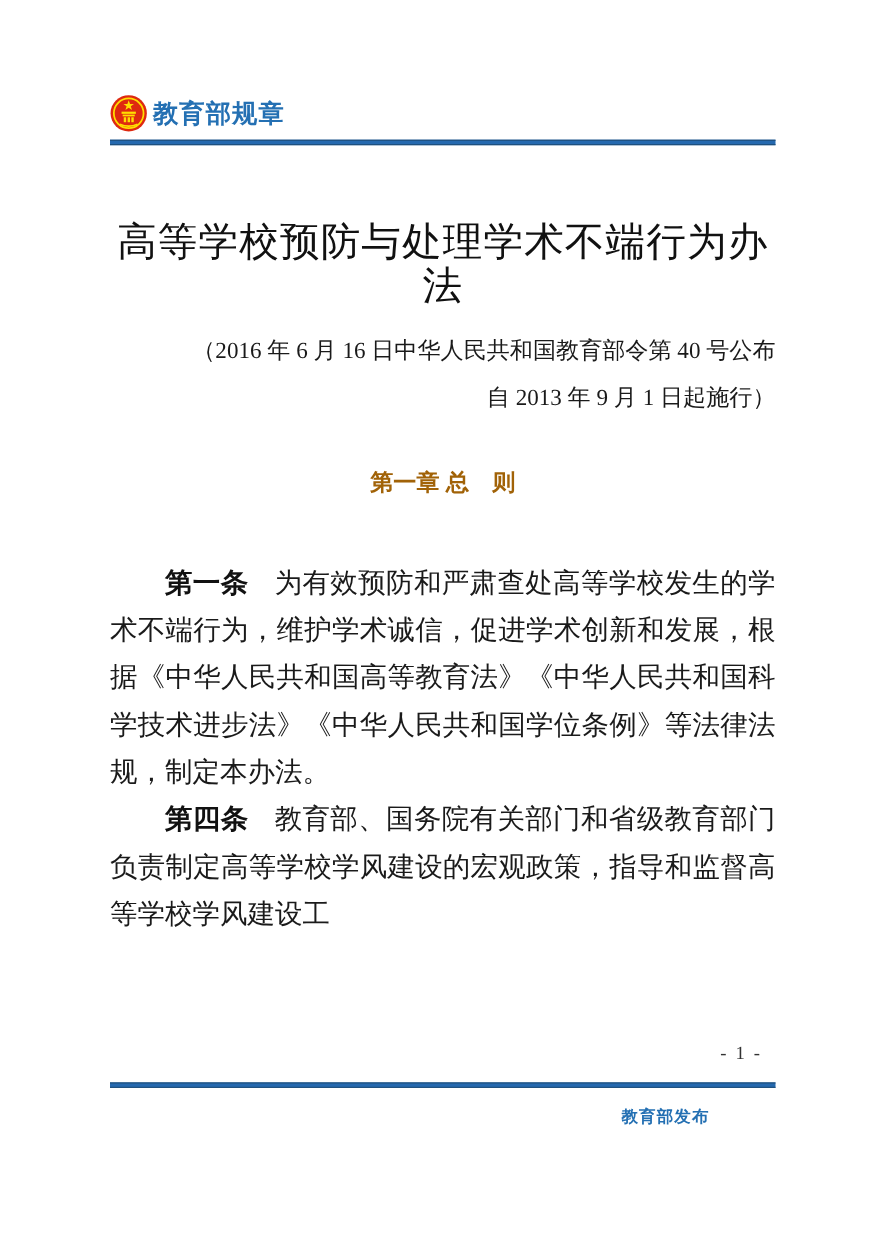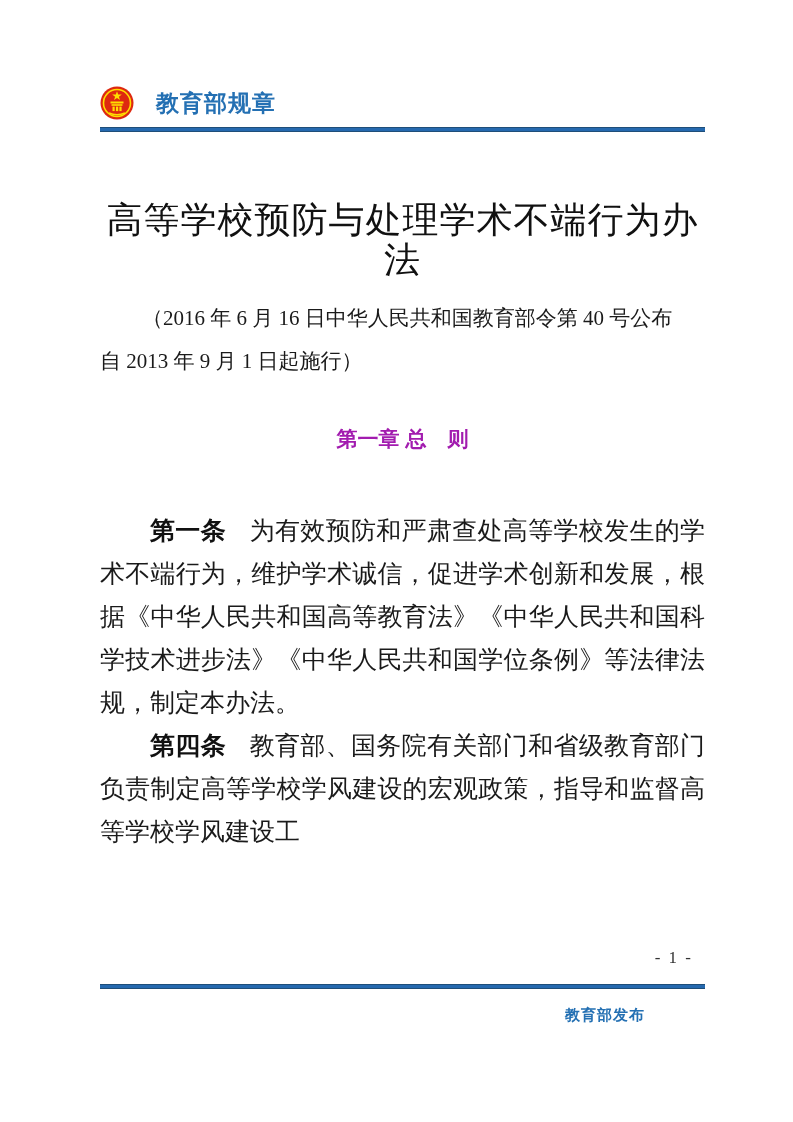"教育部规章" .header { gap: 22px -> 5px }
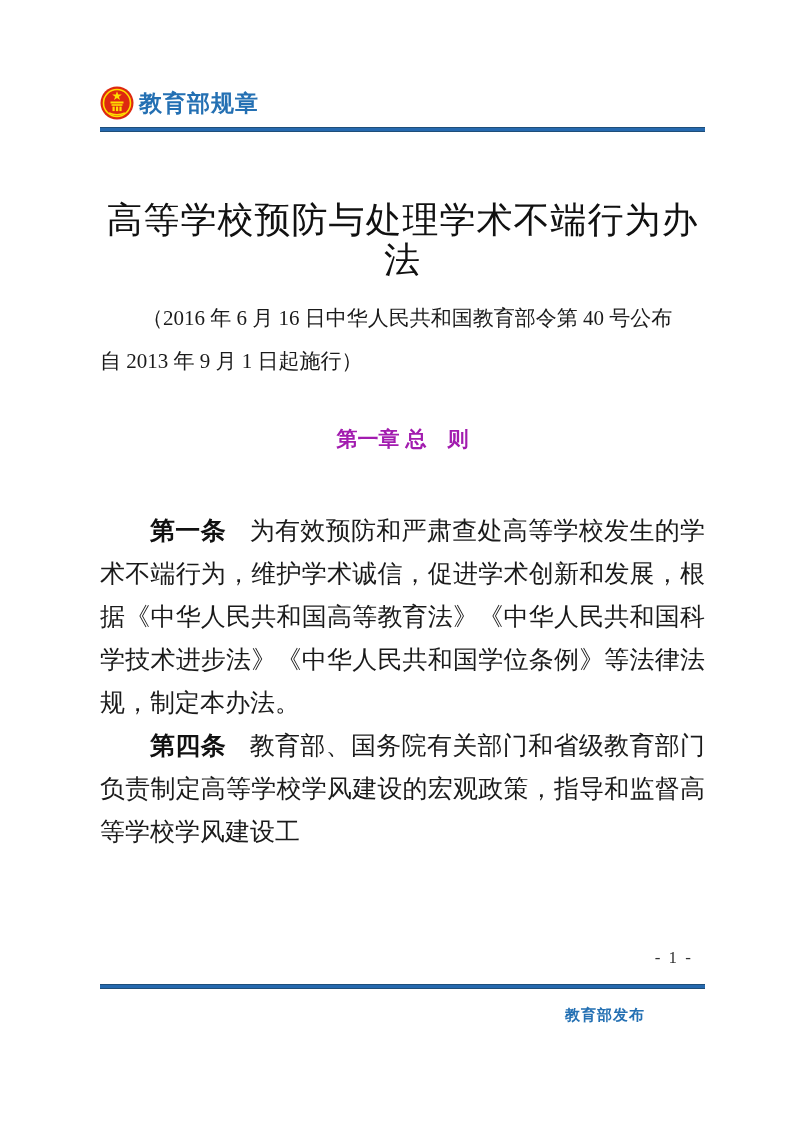"（2016 年 6 月 16" .doc-subtitle { text-align: none -> right }
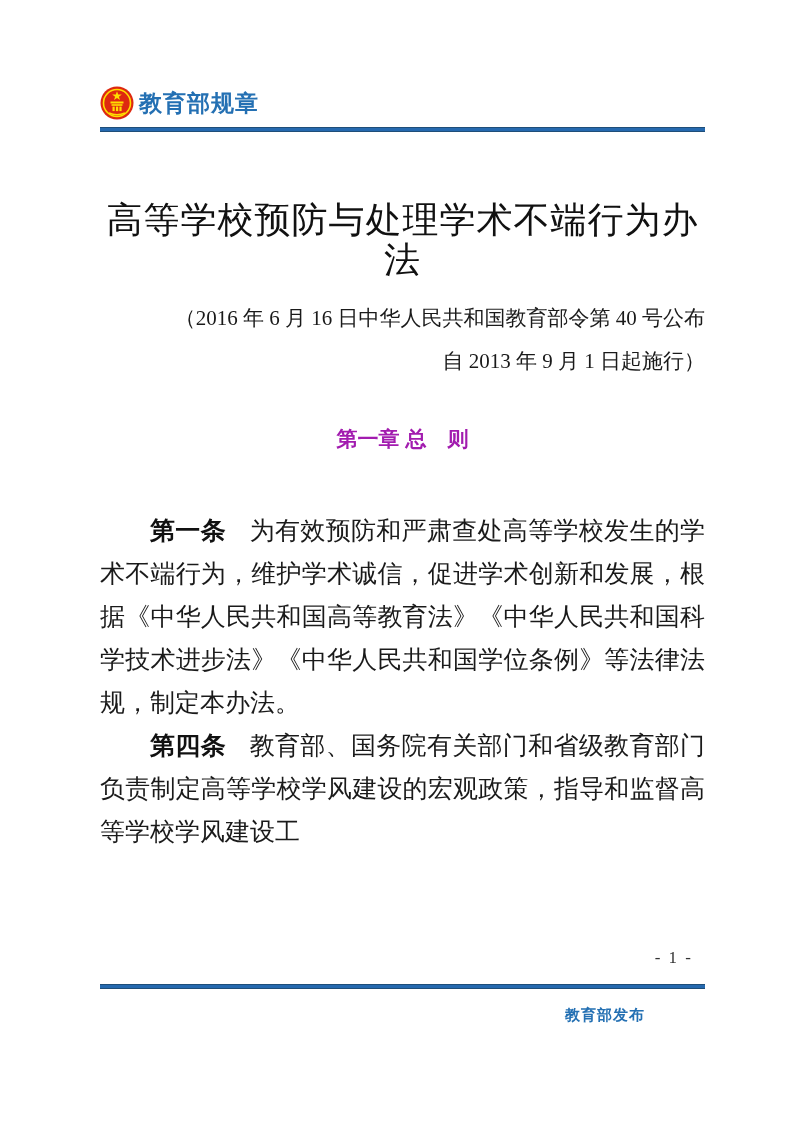"第一章 总 则" .chapter-heading { color: #a21caf -> #a16207 }
